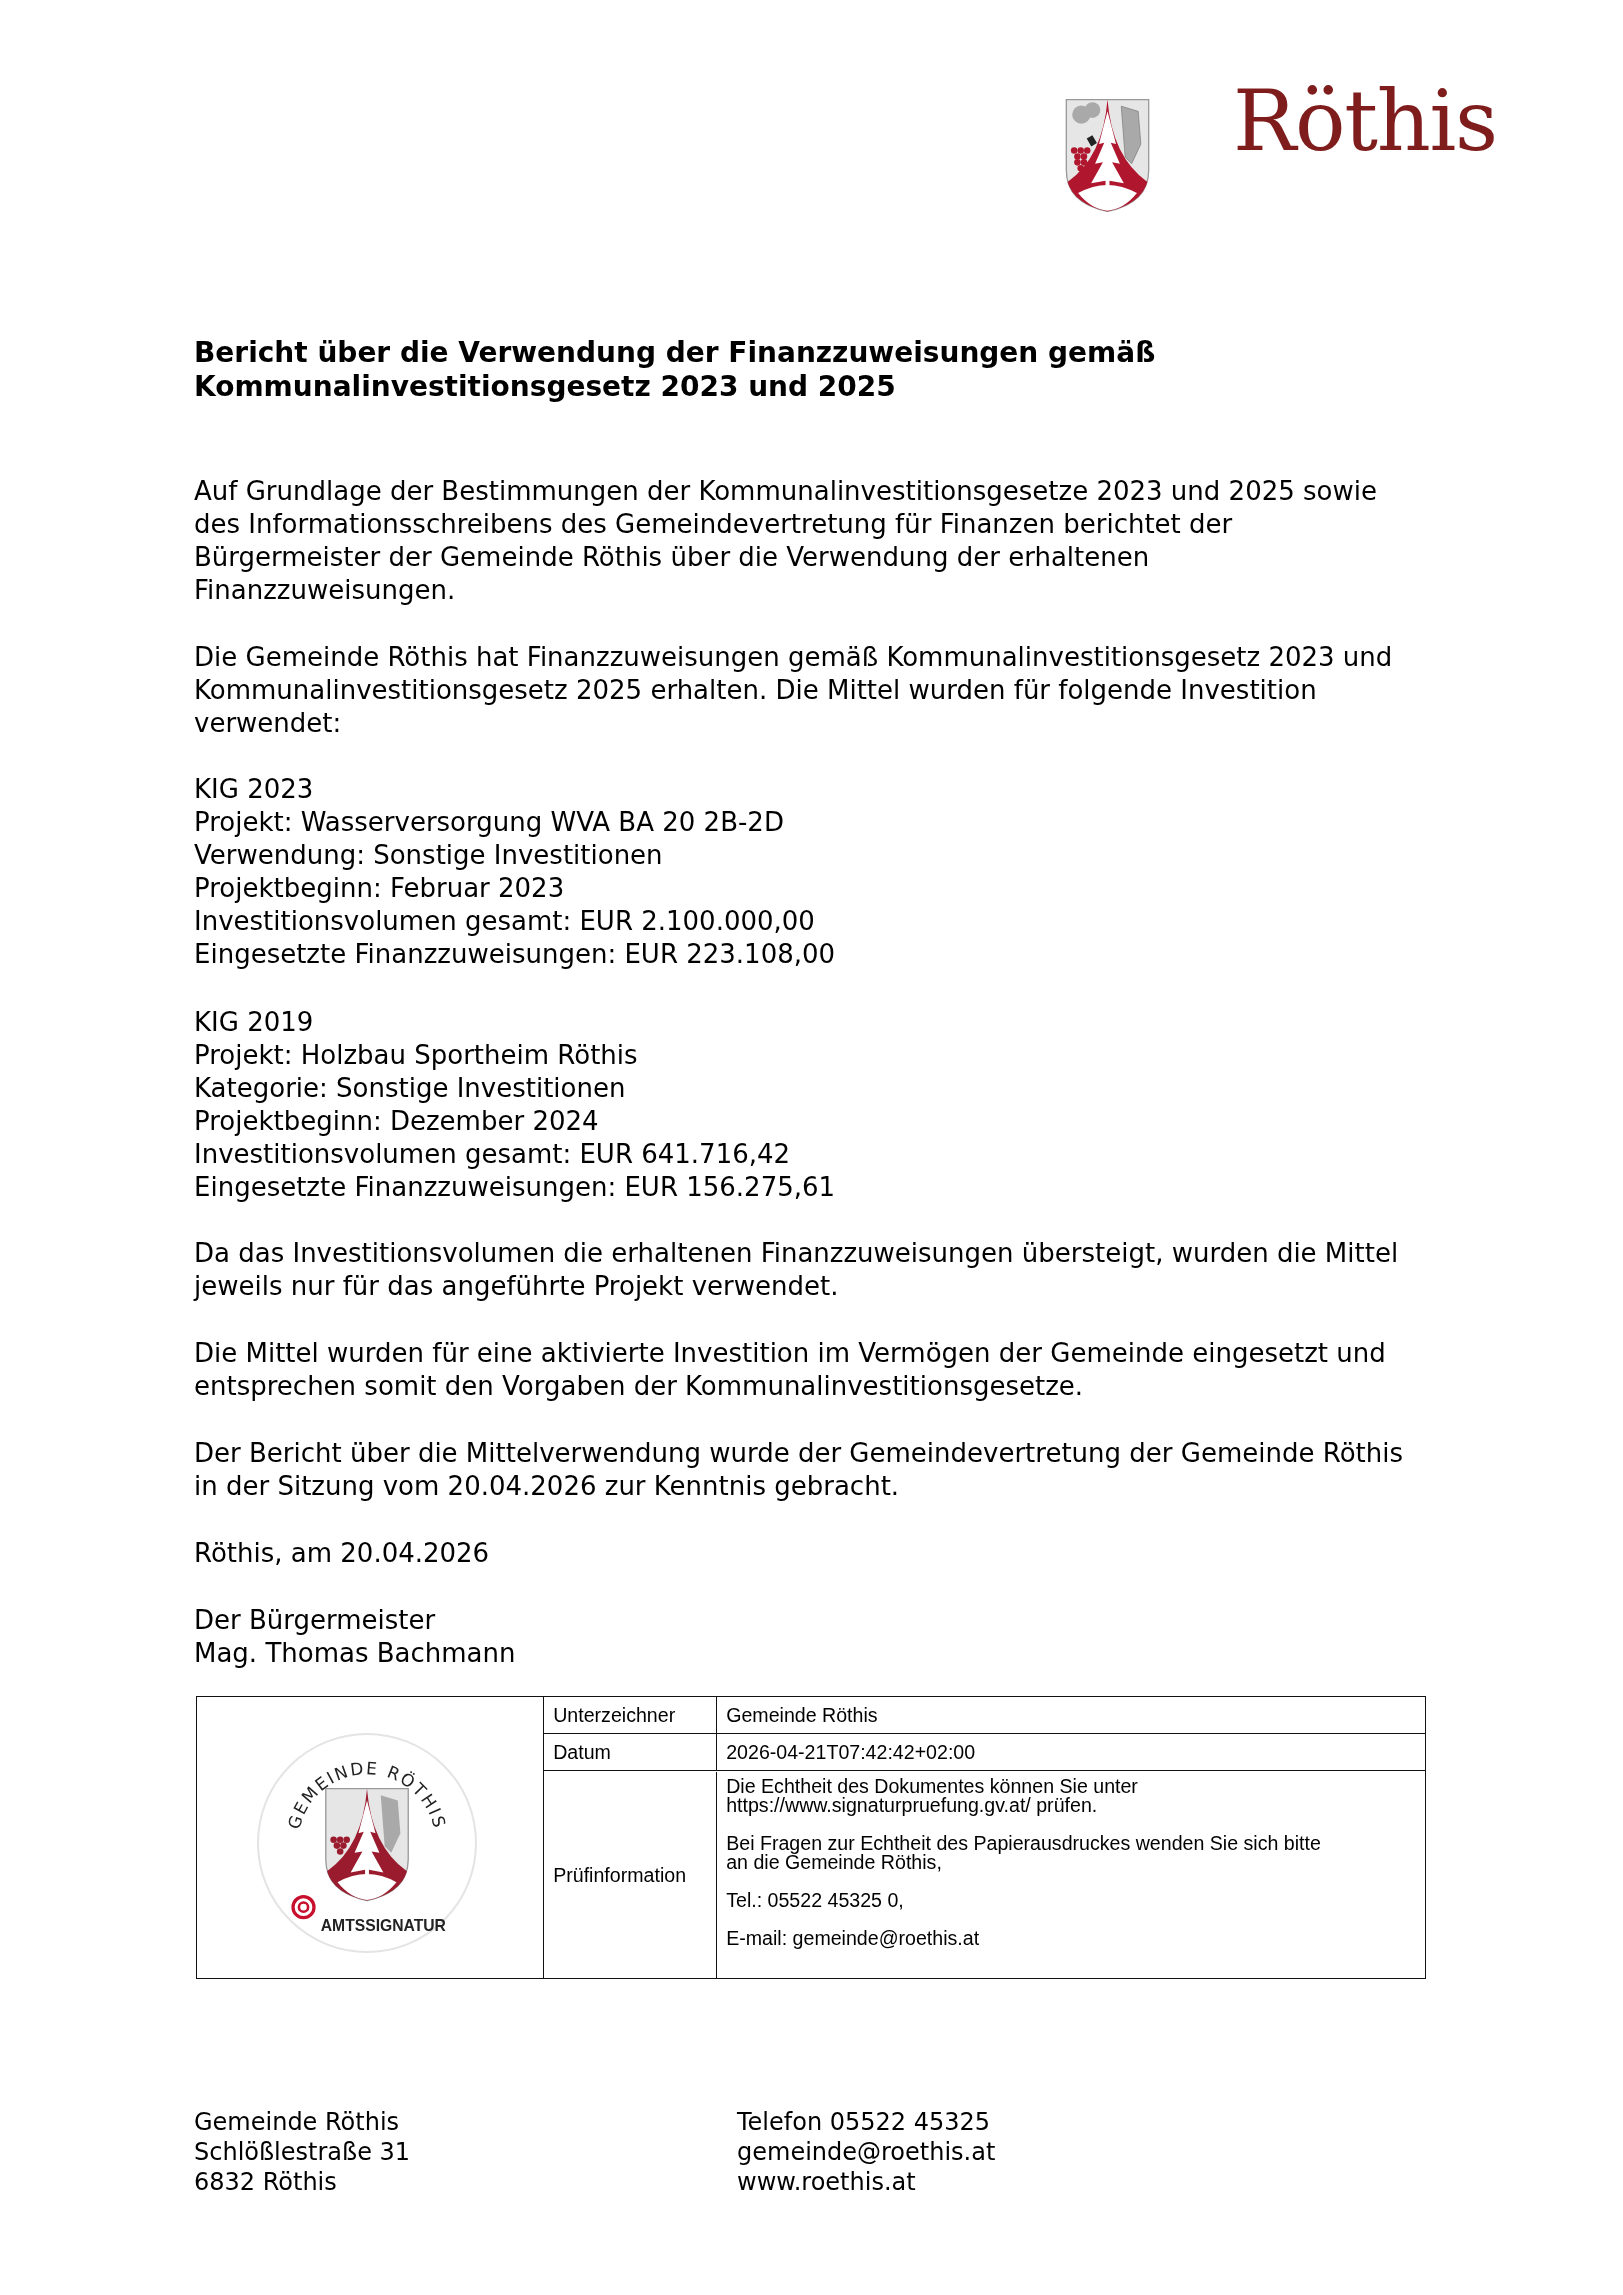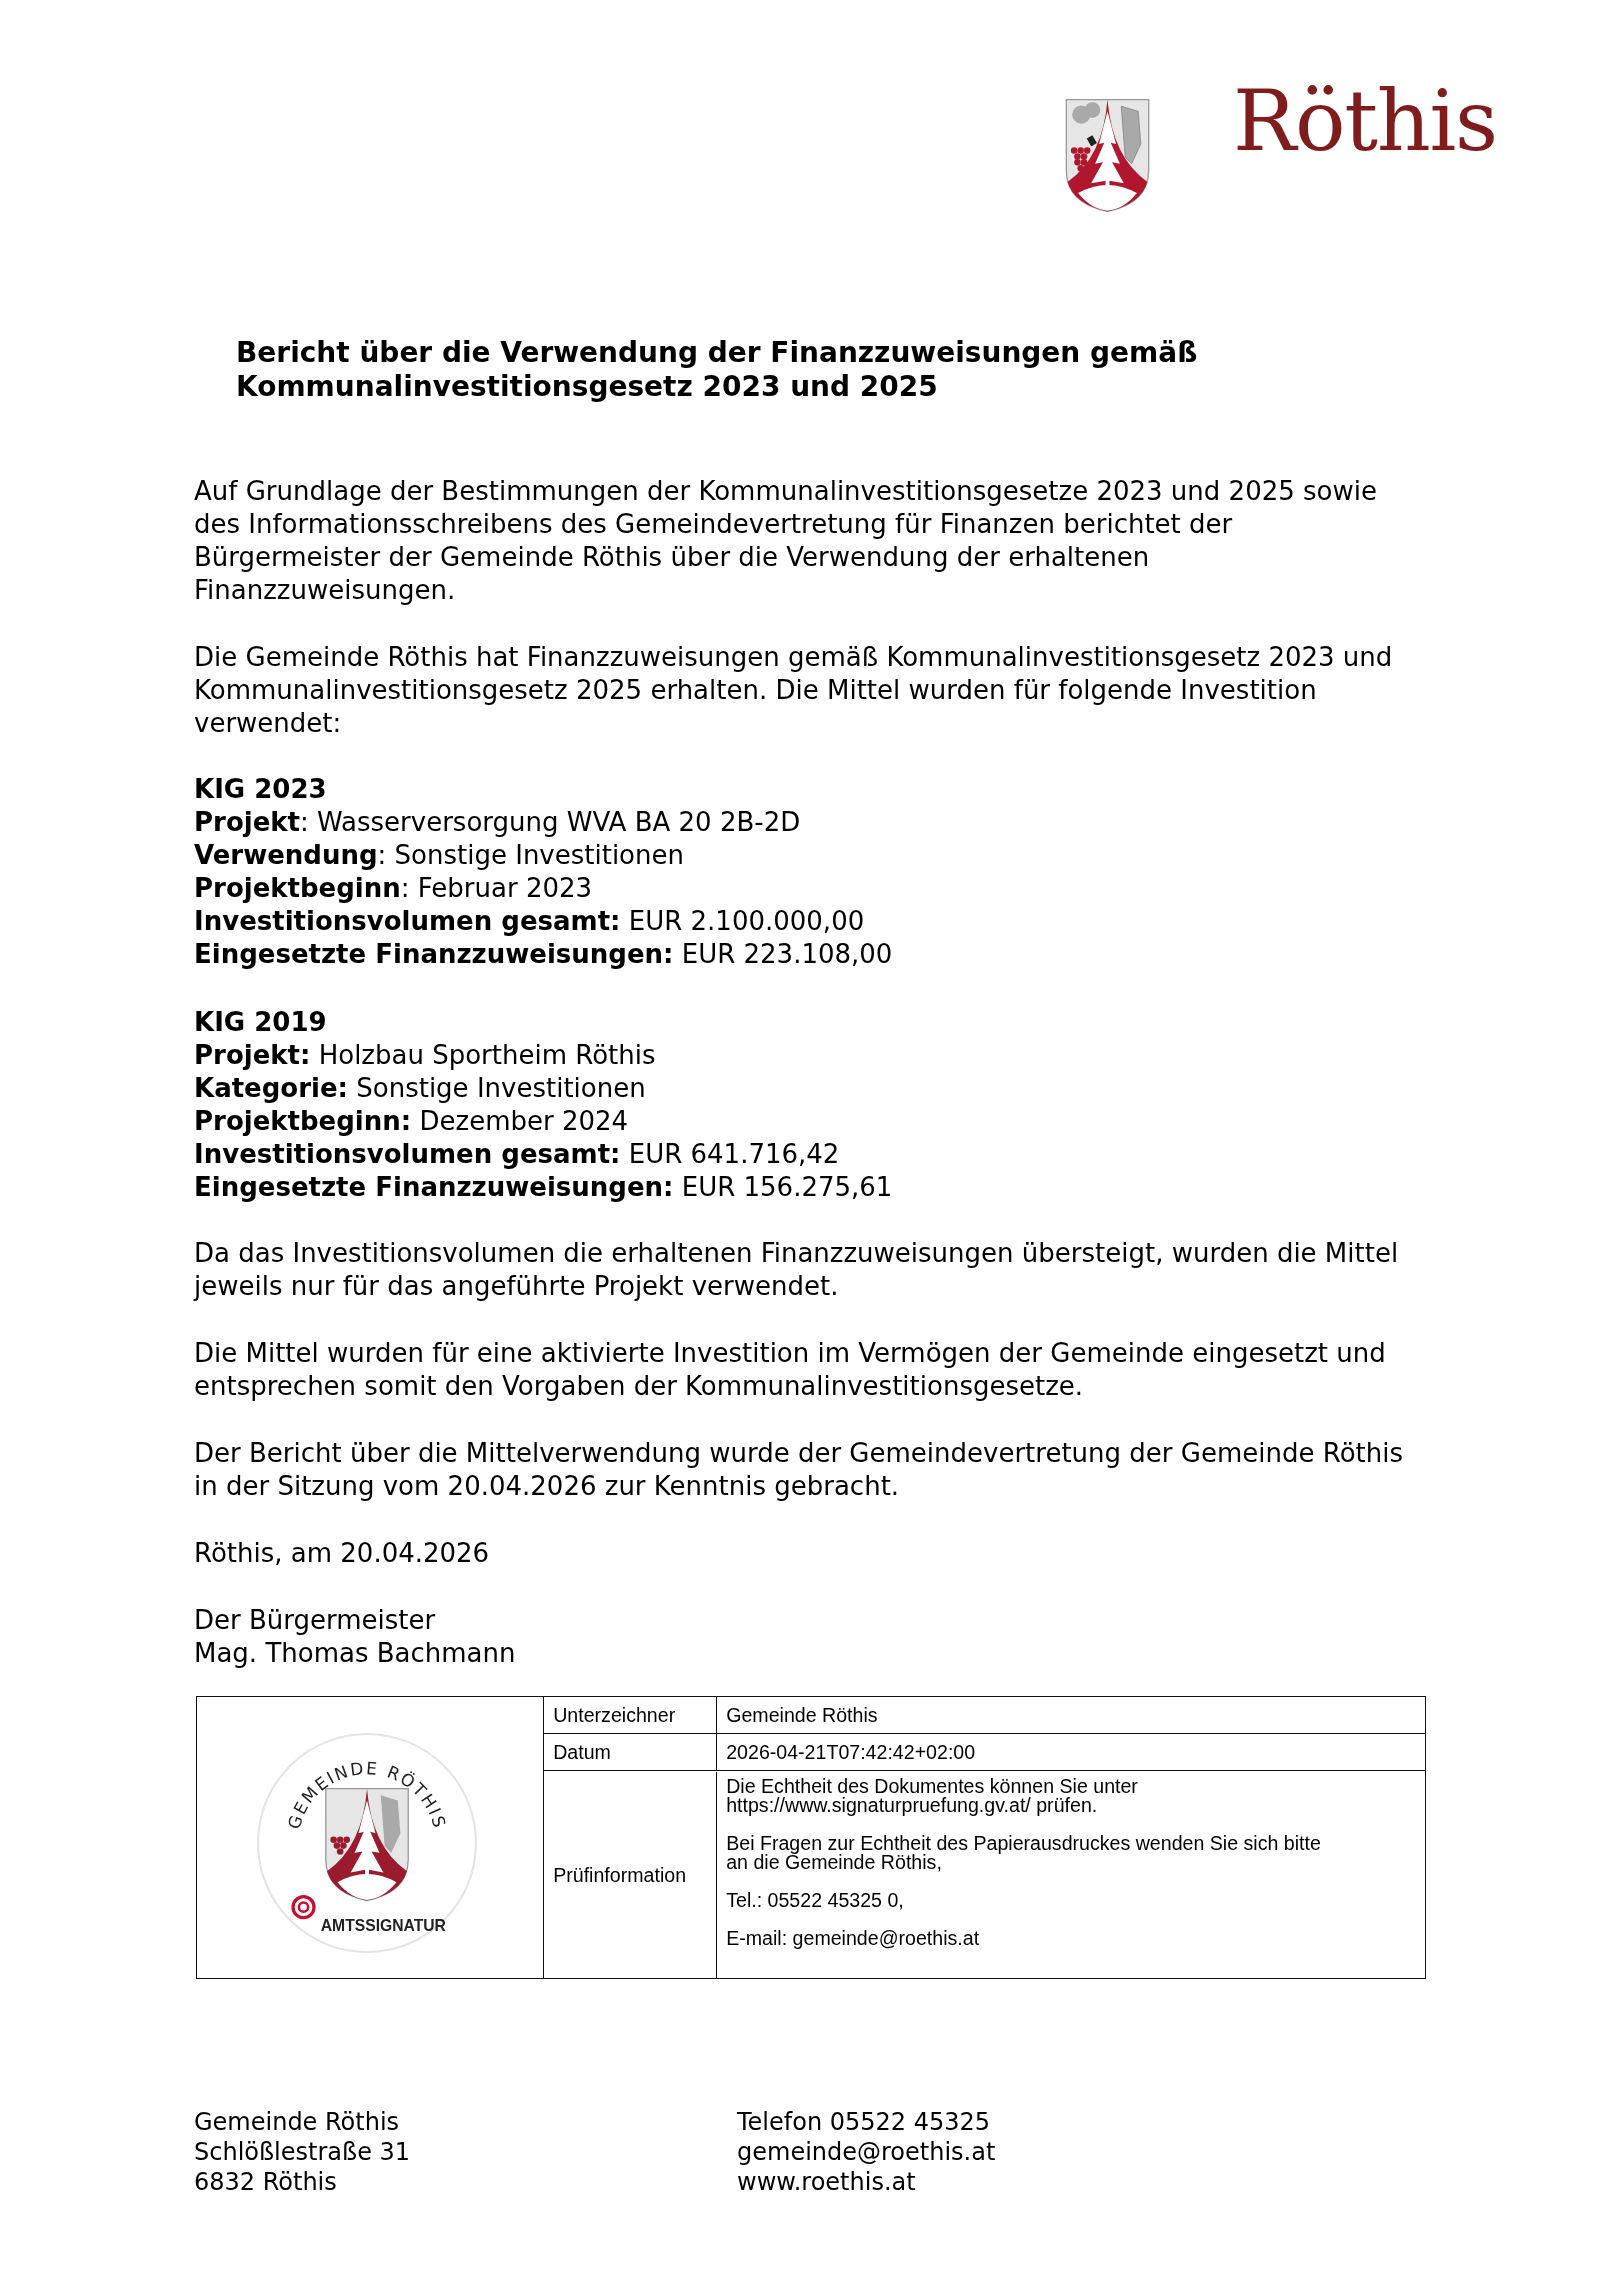"Bericht über die Verwendung der" .title { margin-left: 42px -> none }
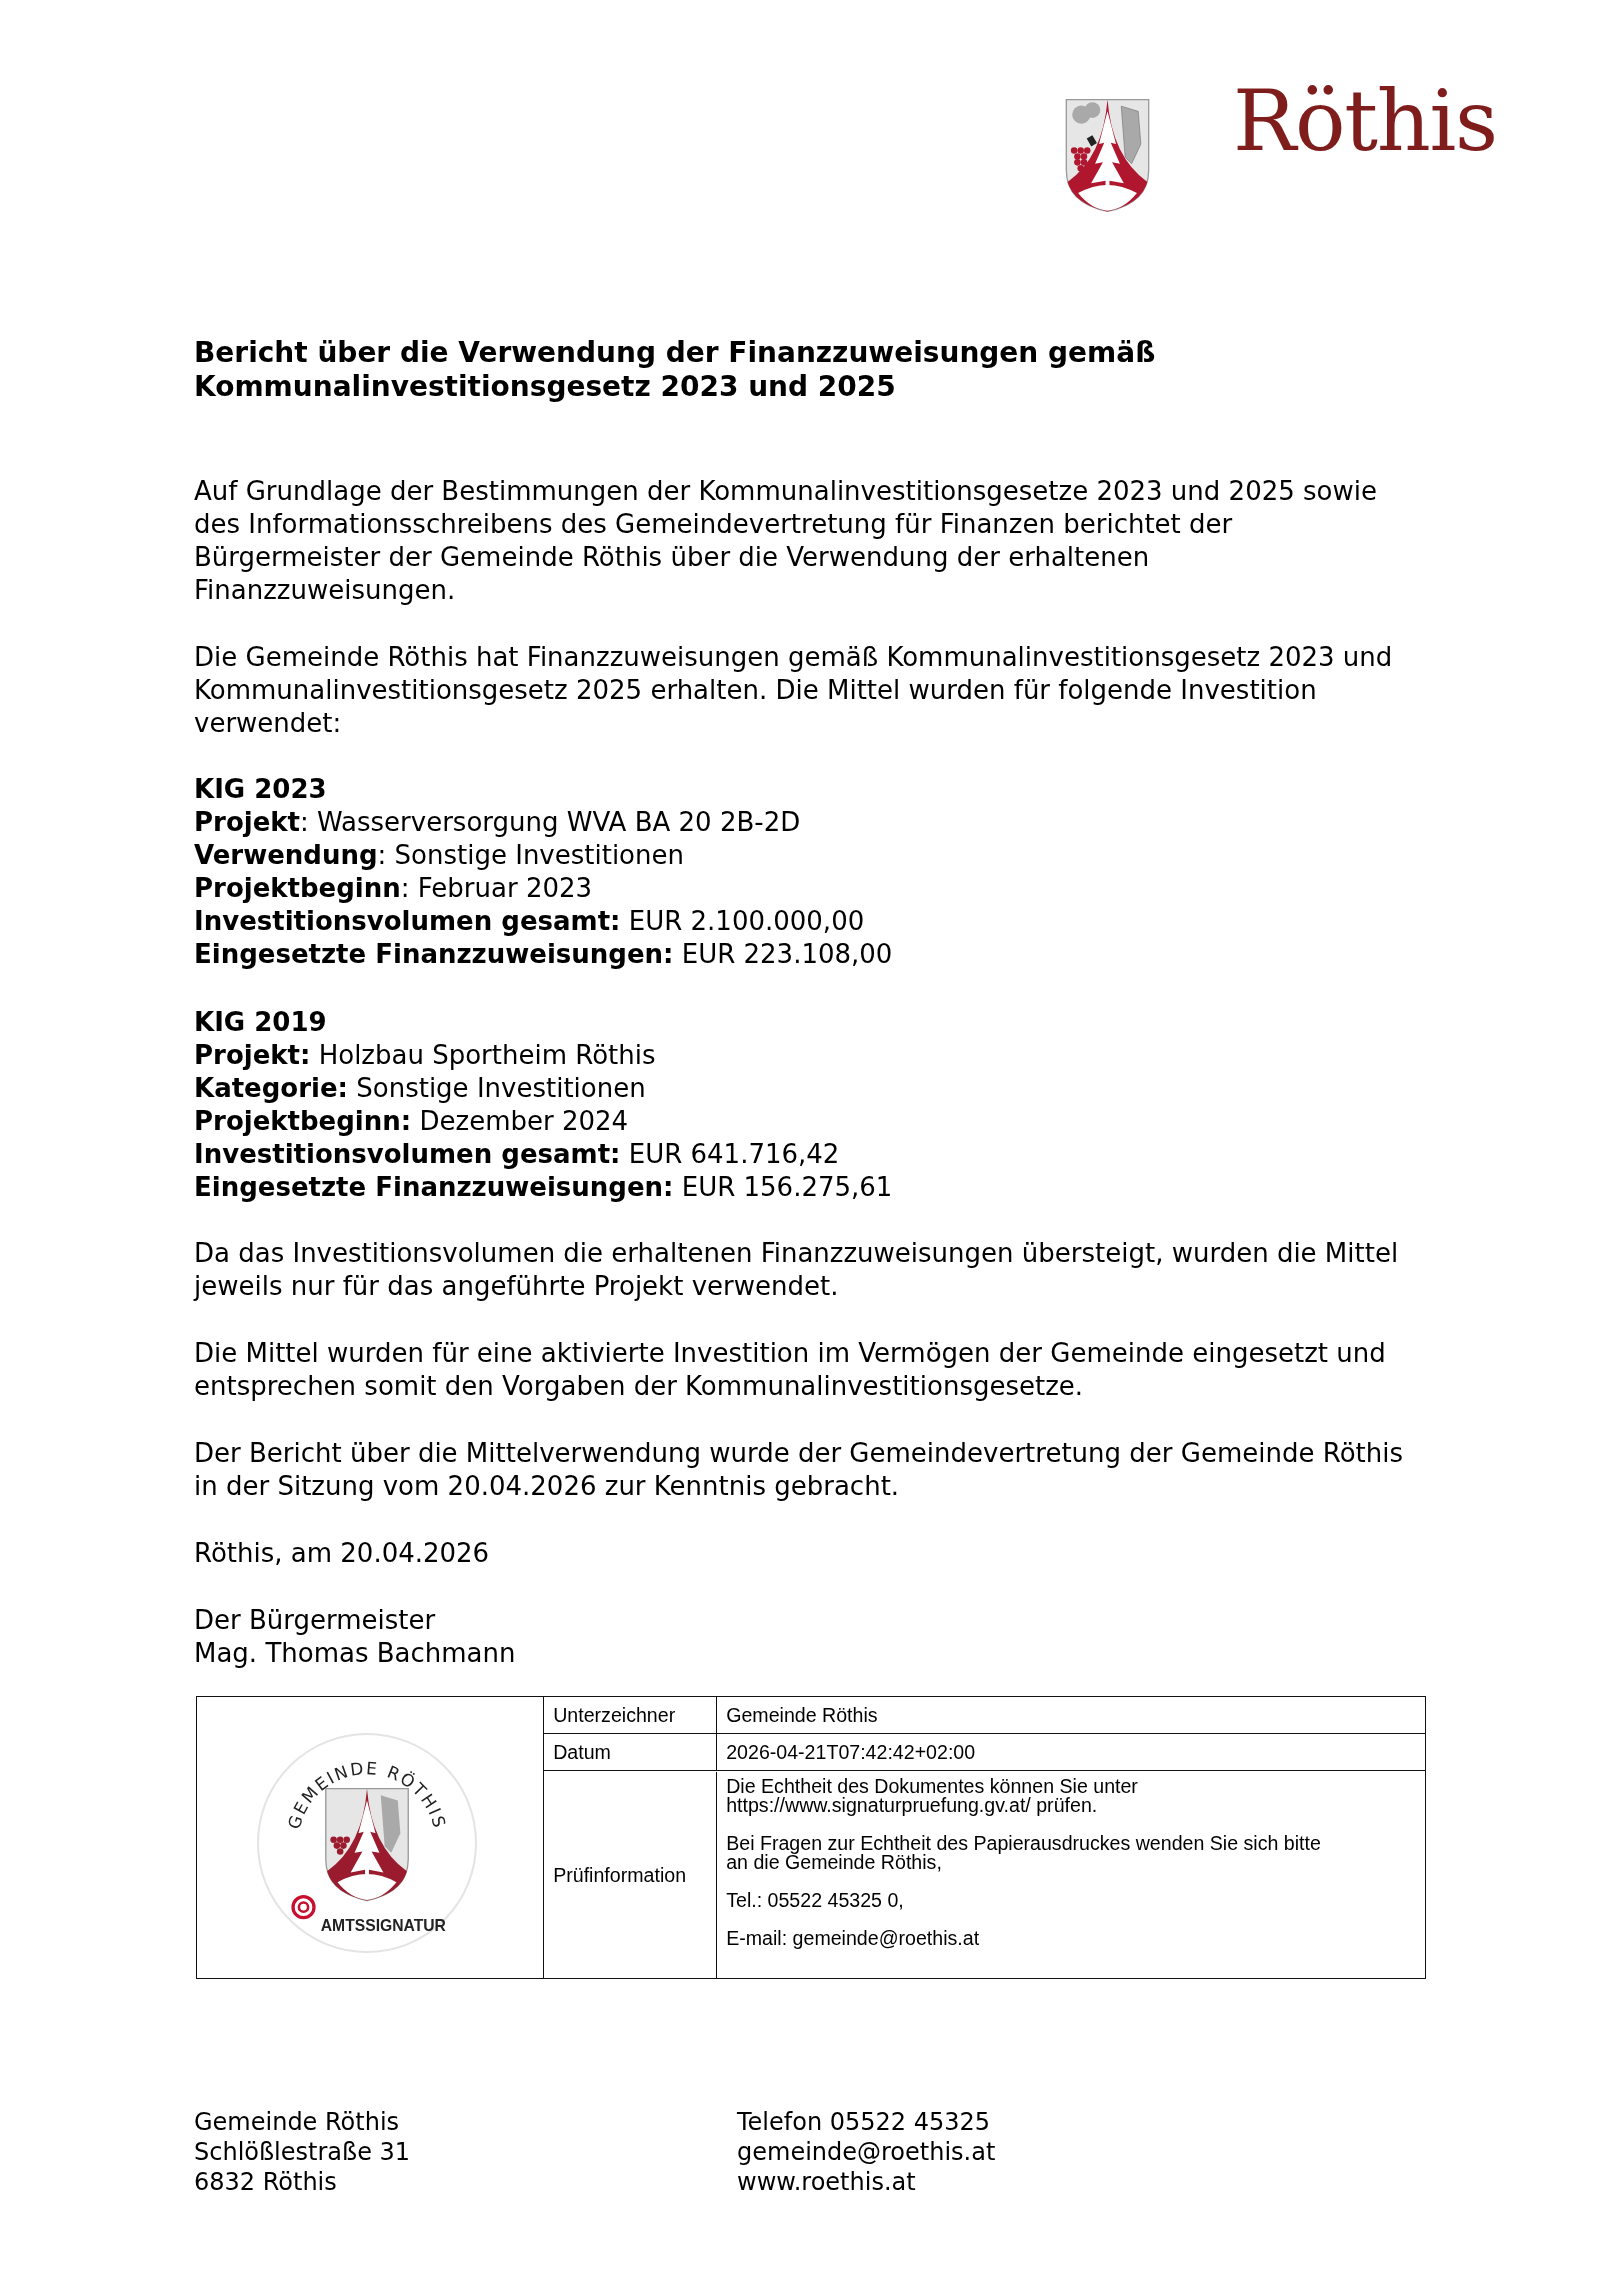"KIG 2023" .kig b { font-weight: bold -> normal }
